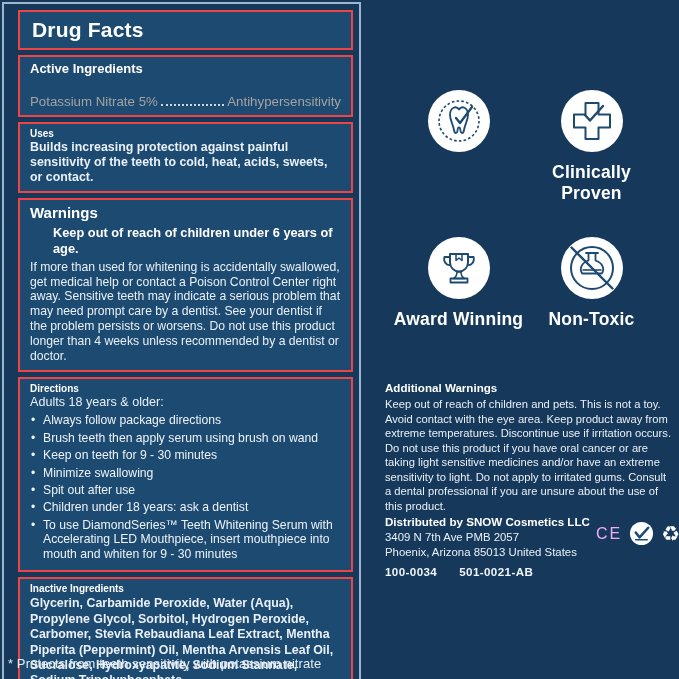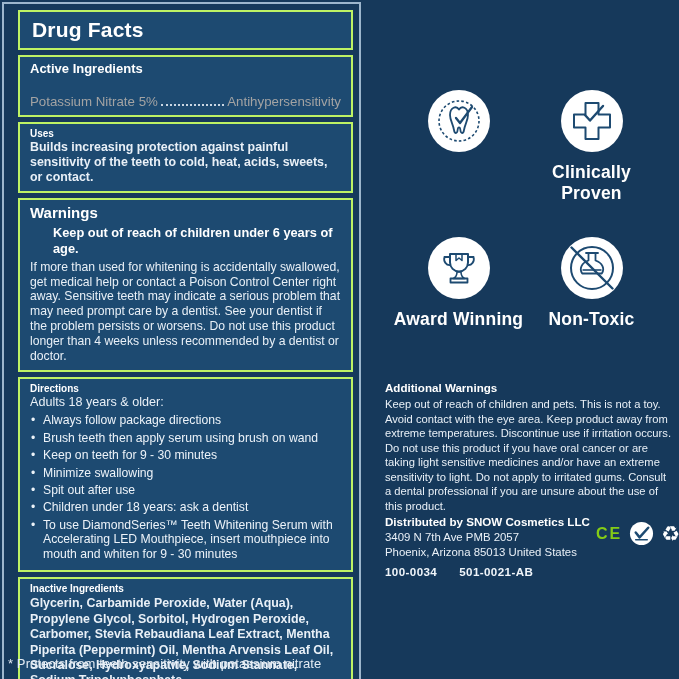"Drug Facts" .box { border: 2px solid #bef264 -> 2px solid #ef4444 }
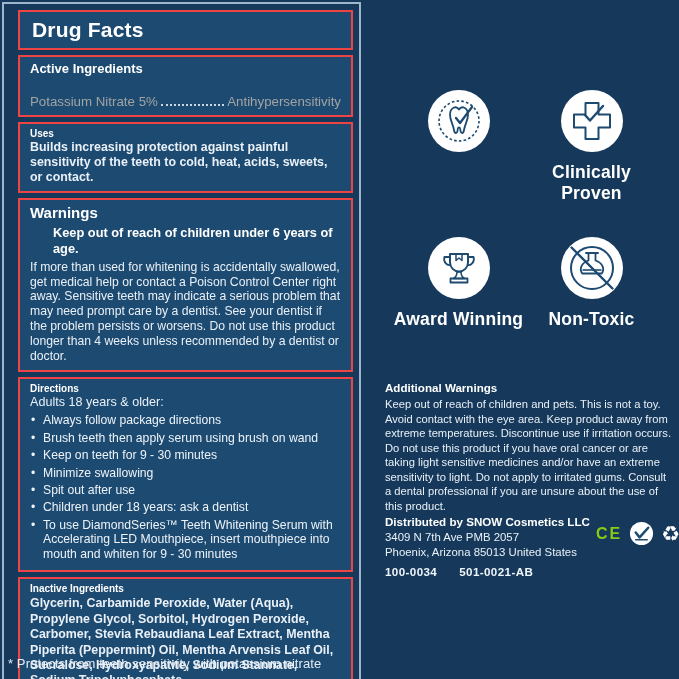"CE" .ce { color: #84cc16 -> #f0abfc; font-weight: 700 -> 400 }
